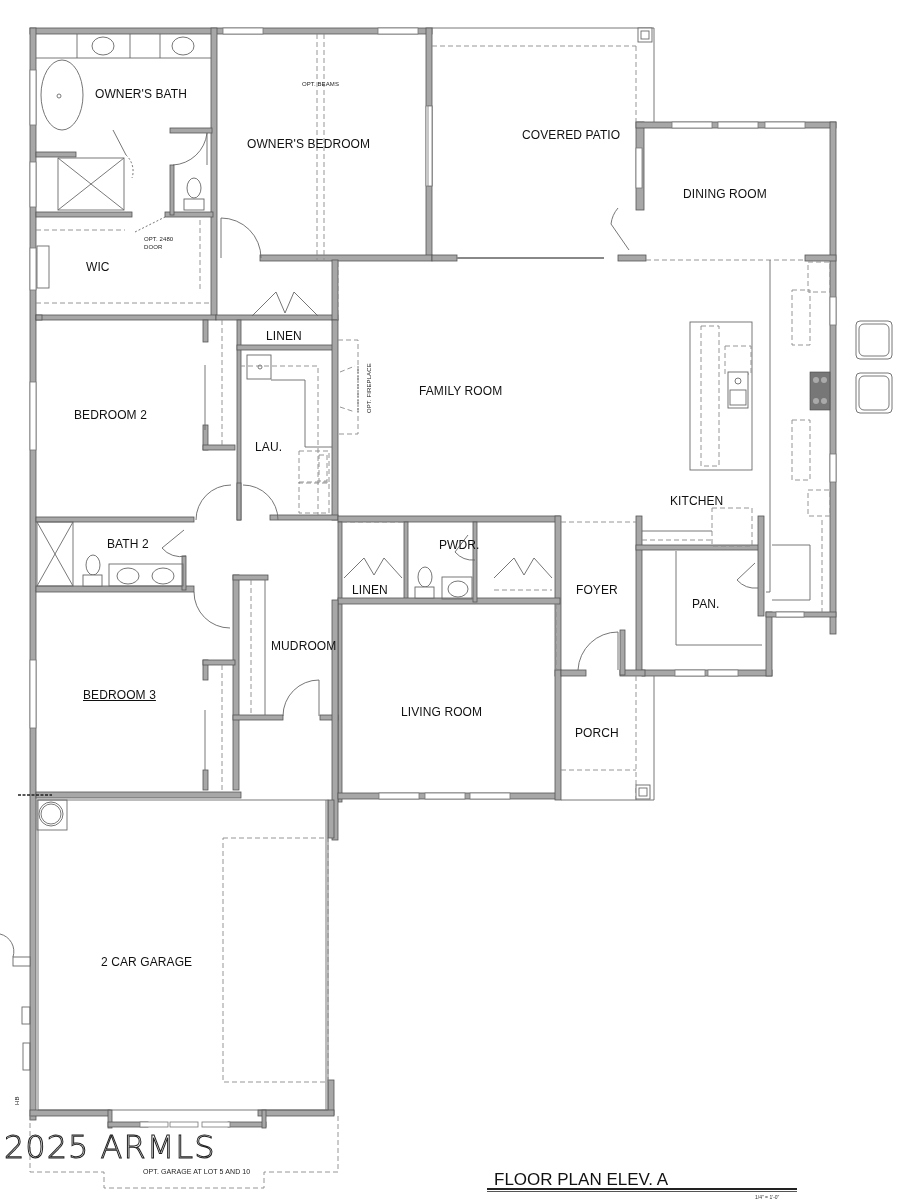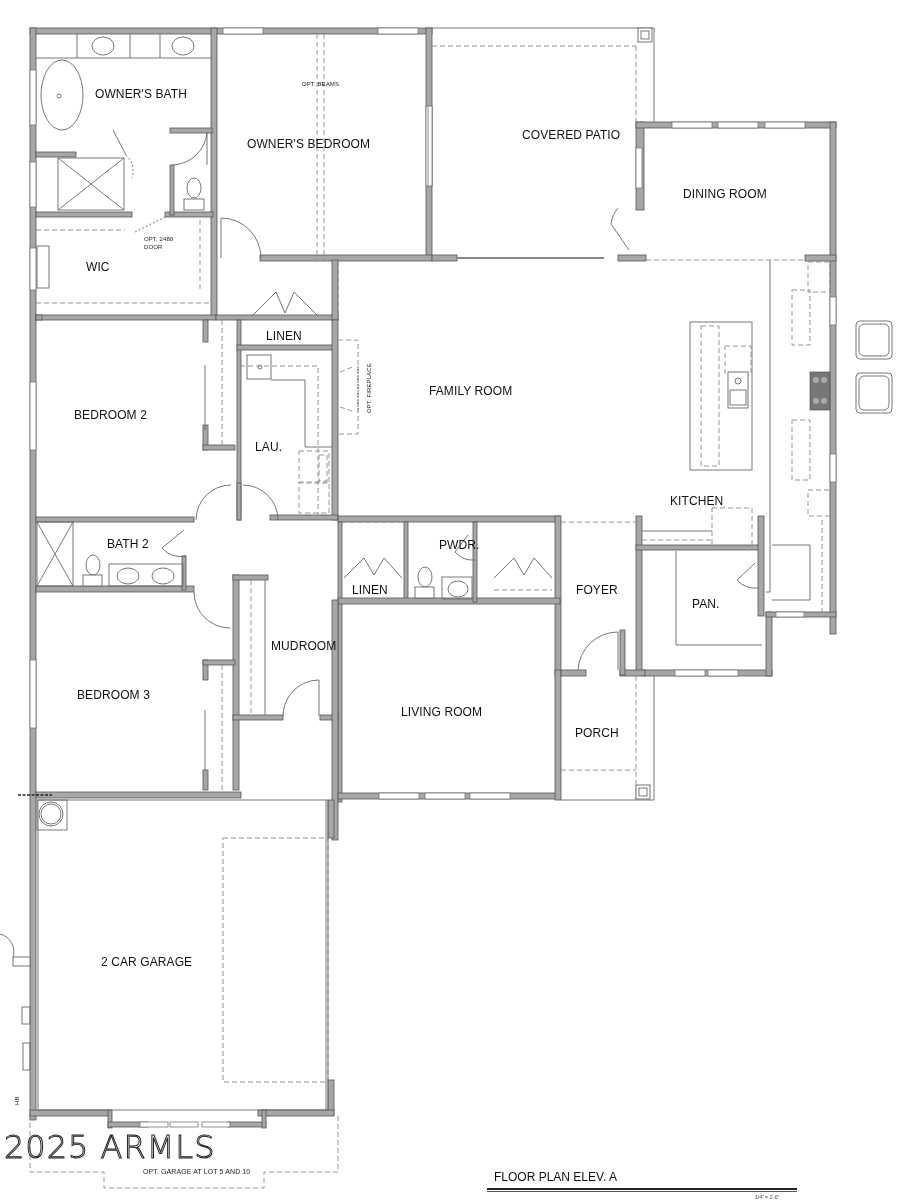"FAMILY ROOM" div.lbl { left: 429px -> 419px }
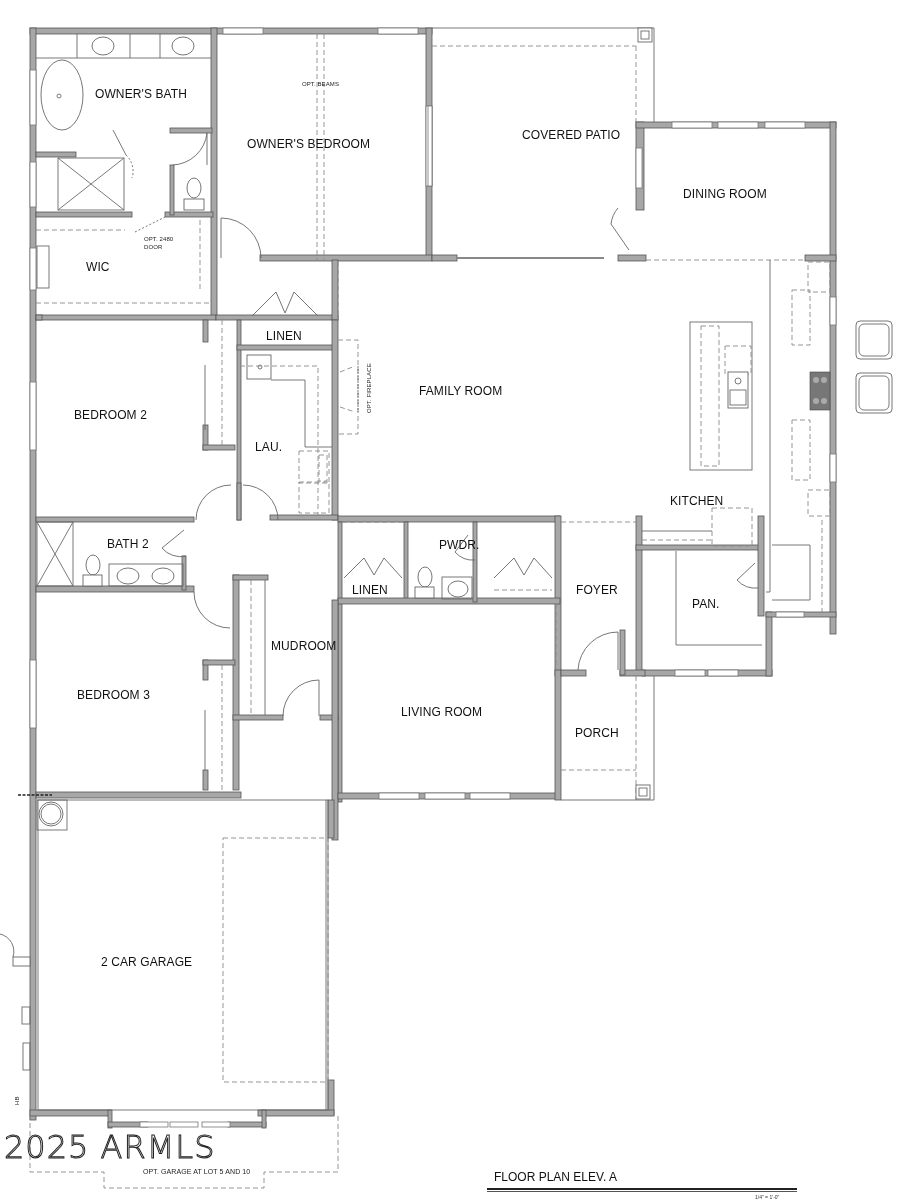"BEDROOM 3" div.lbl { left: 77px -> 83px; text-decoration: none -> underline }
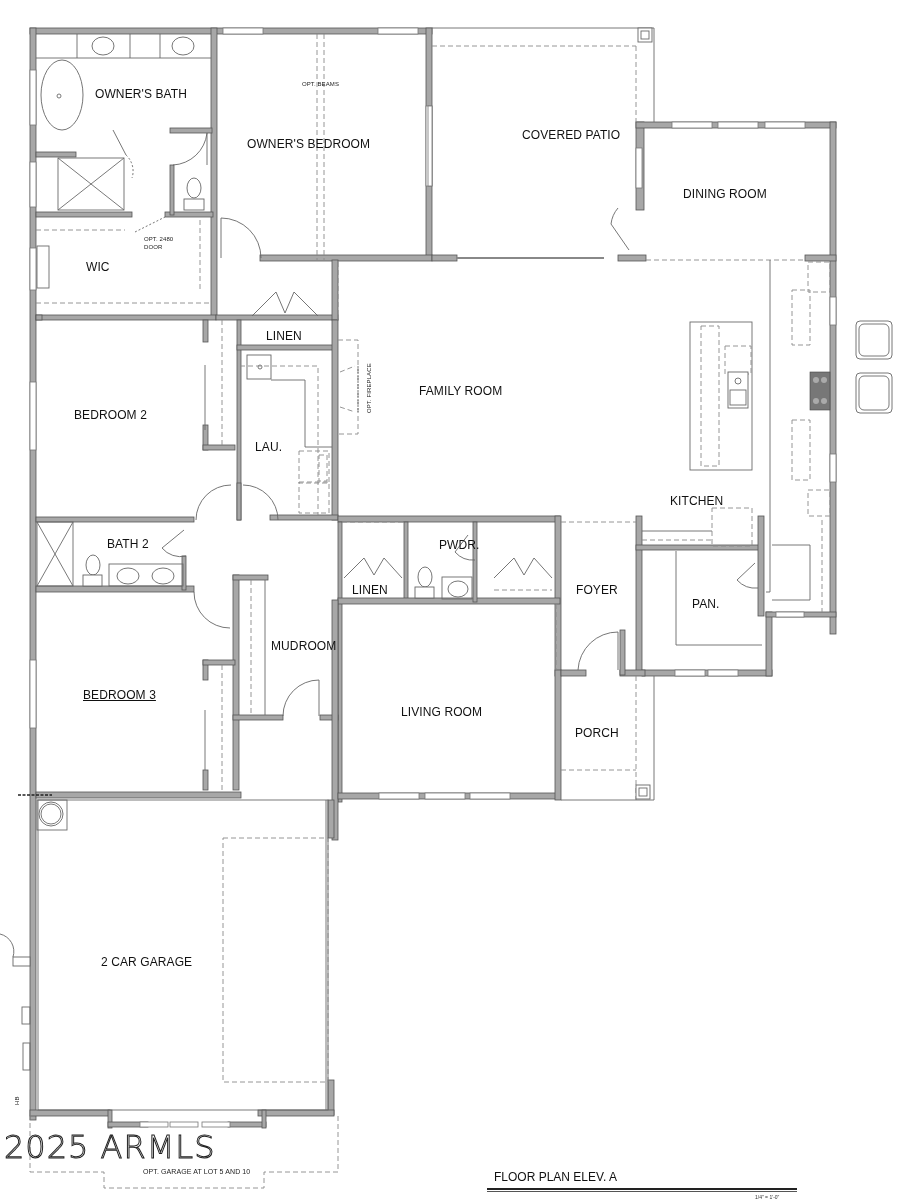"FLOOR PLAN ELEV. A" .title { font-size: 12px -> 17px }
